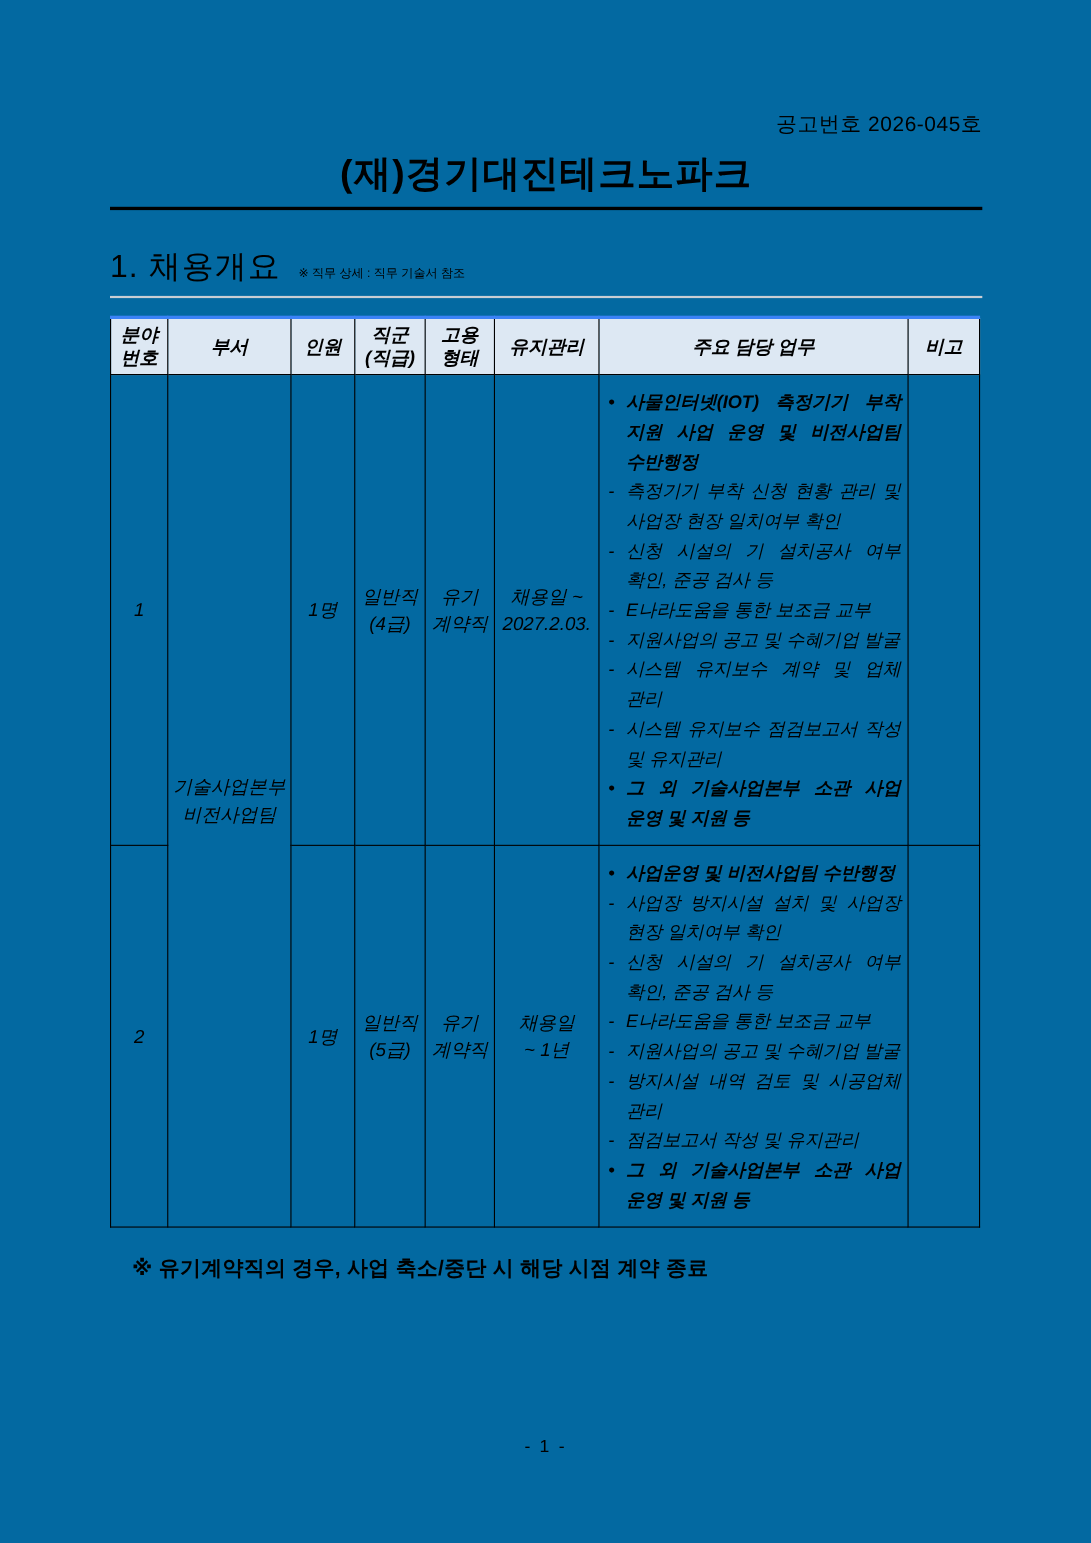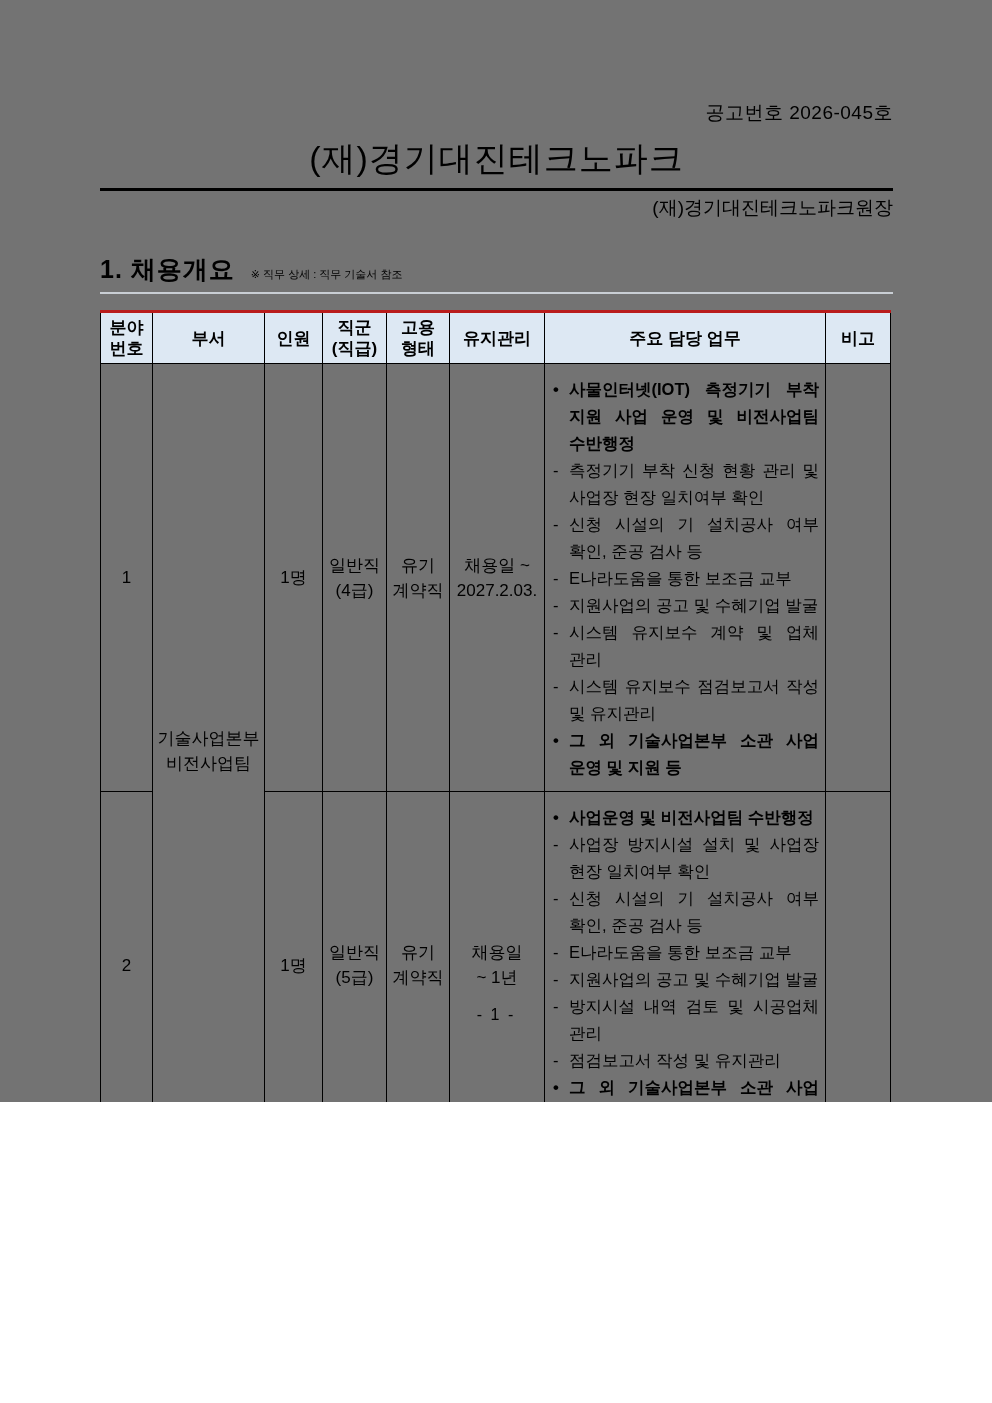"공고번호 2026-045호" .page { background: #737373 -> #0369a1; height: 1102px -> 1403px }
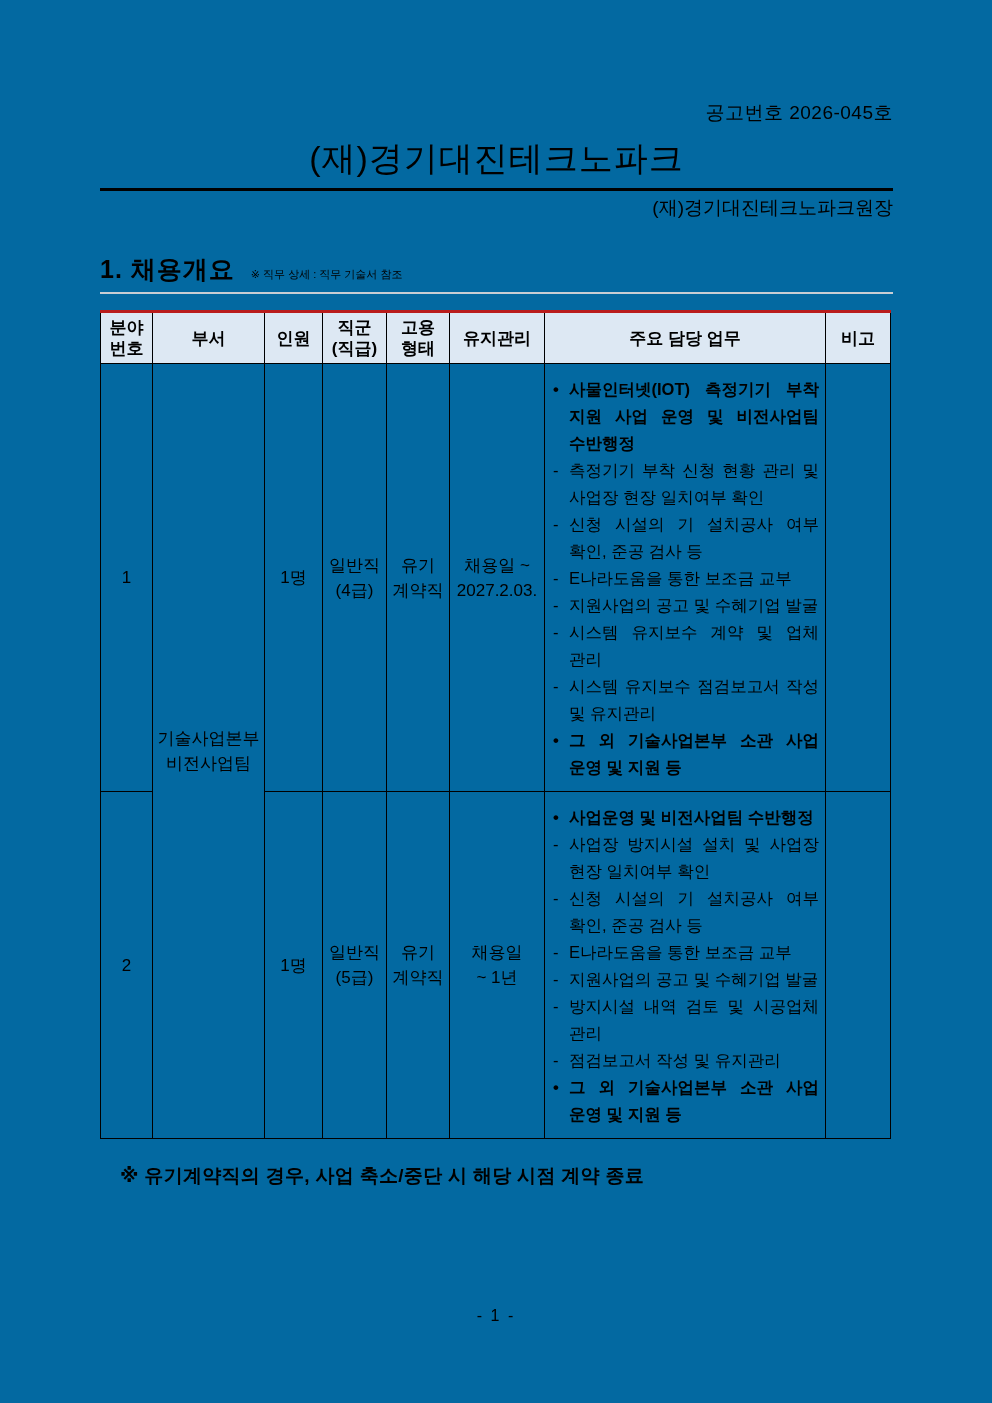"(재)경기대진테크노파크" .title { font-weight: 400 -> 700 }
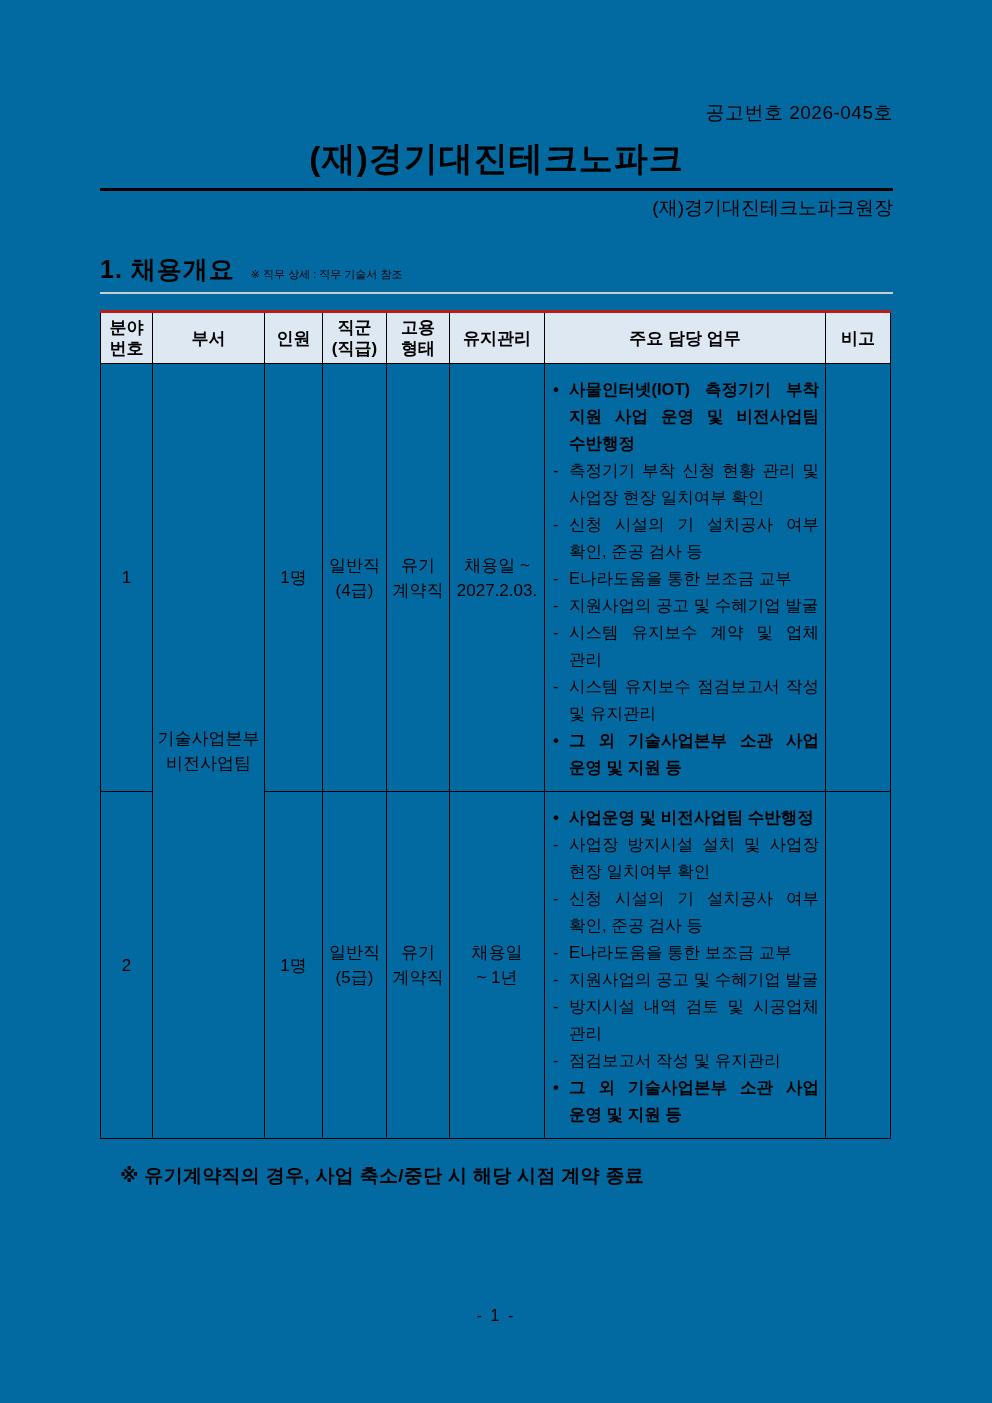"(재)경기대진테크노파크원장" p.signature { html: <p>(재)경기대진테크노파크원장</p> -> none }
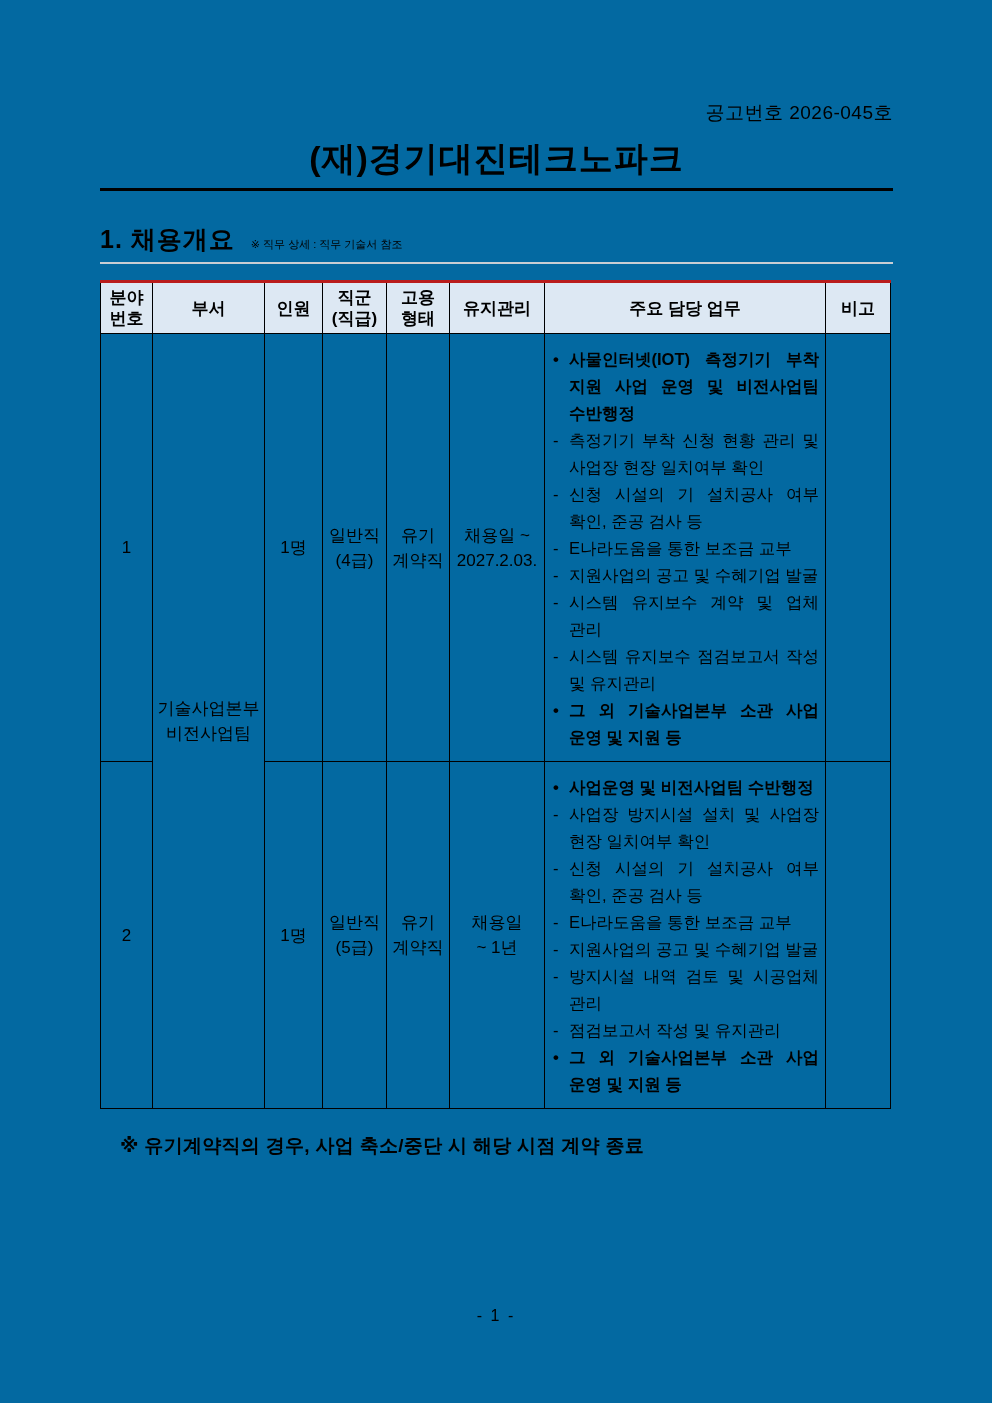"1. 채용개요" .sec-title { font-size: 25px -> 29px; font-weight: 700 -> 400 }
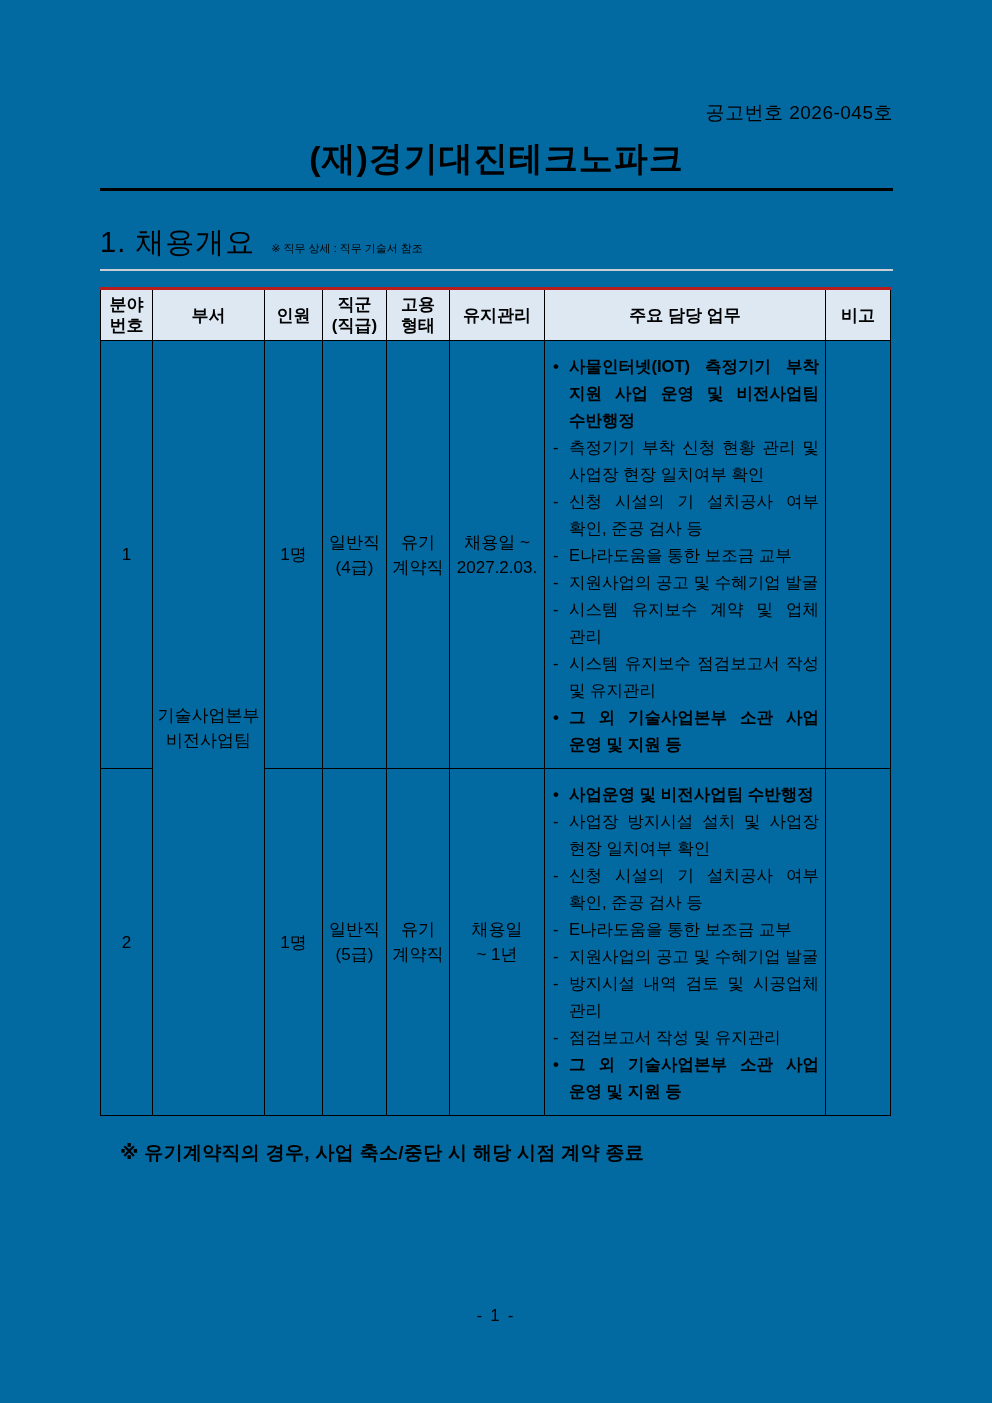"분야" table.recruit { border-top: 3px solid #b91c1c -> 3px solid #3b82f6; font-style: none -> italic }
